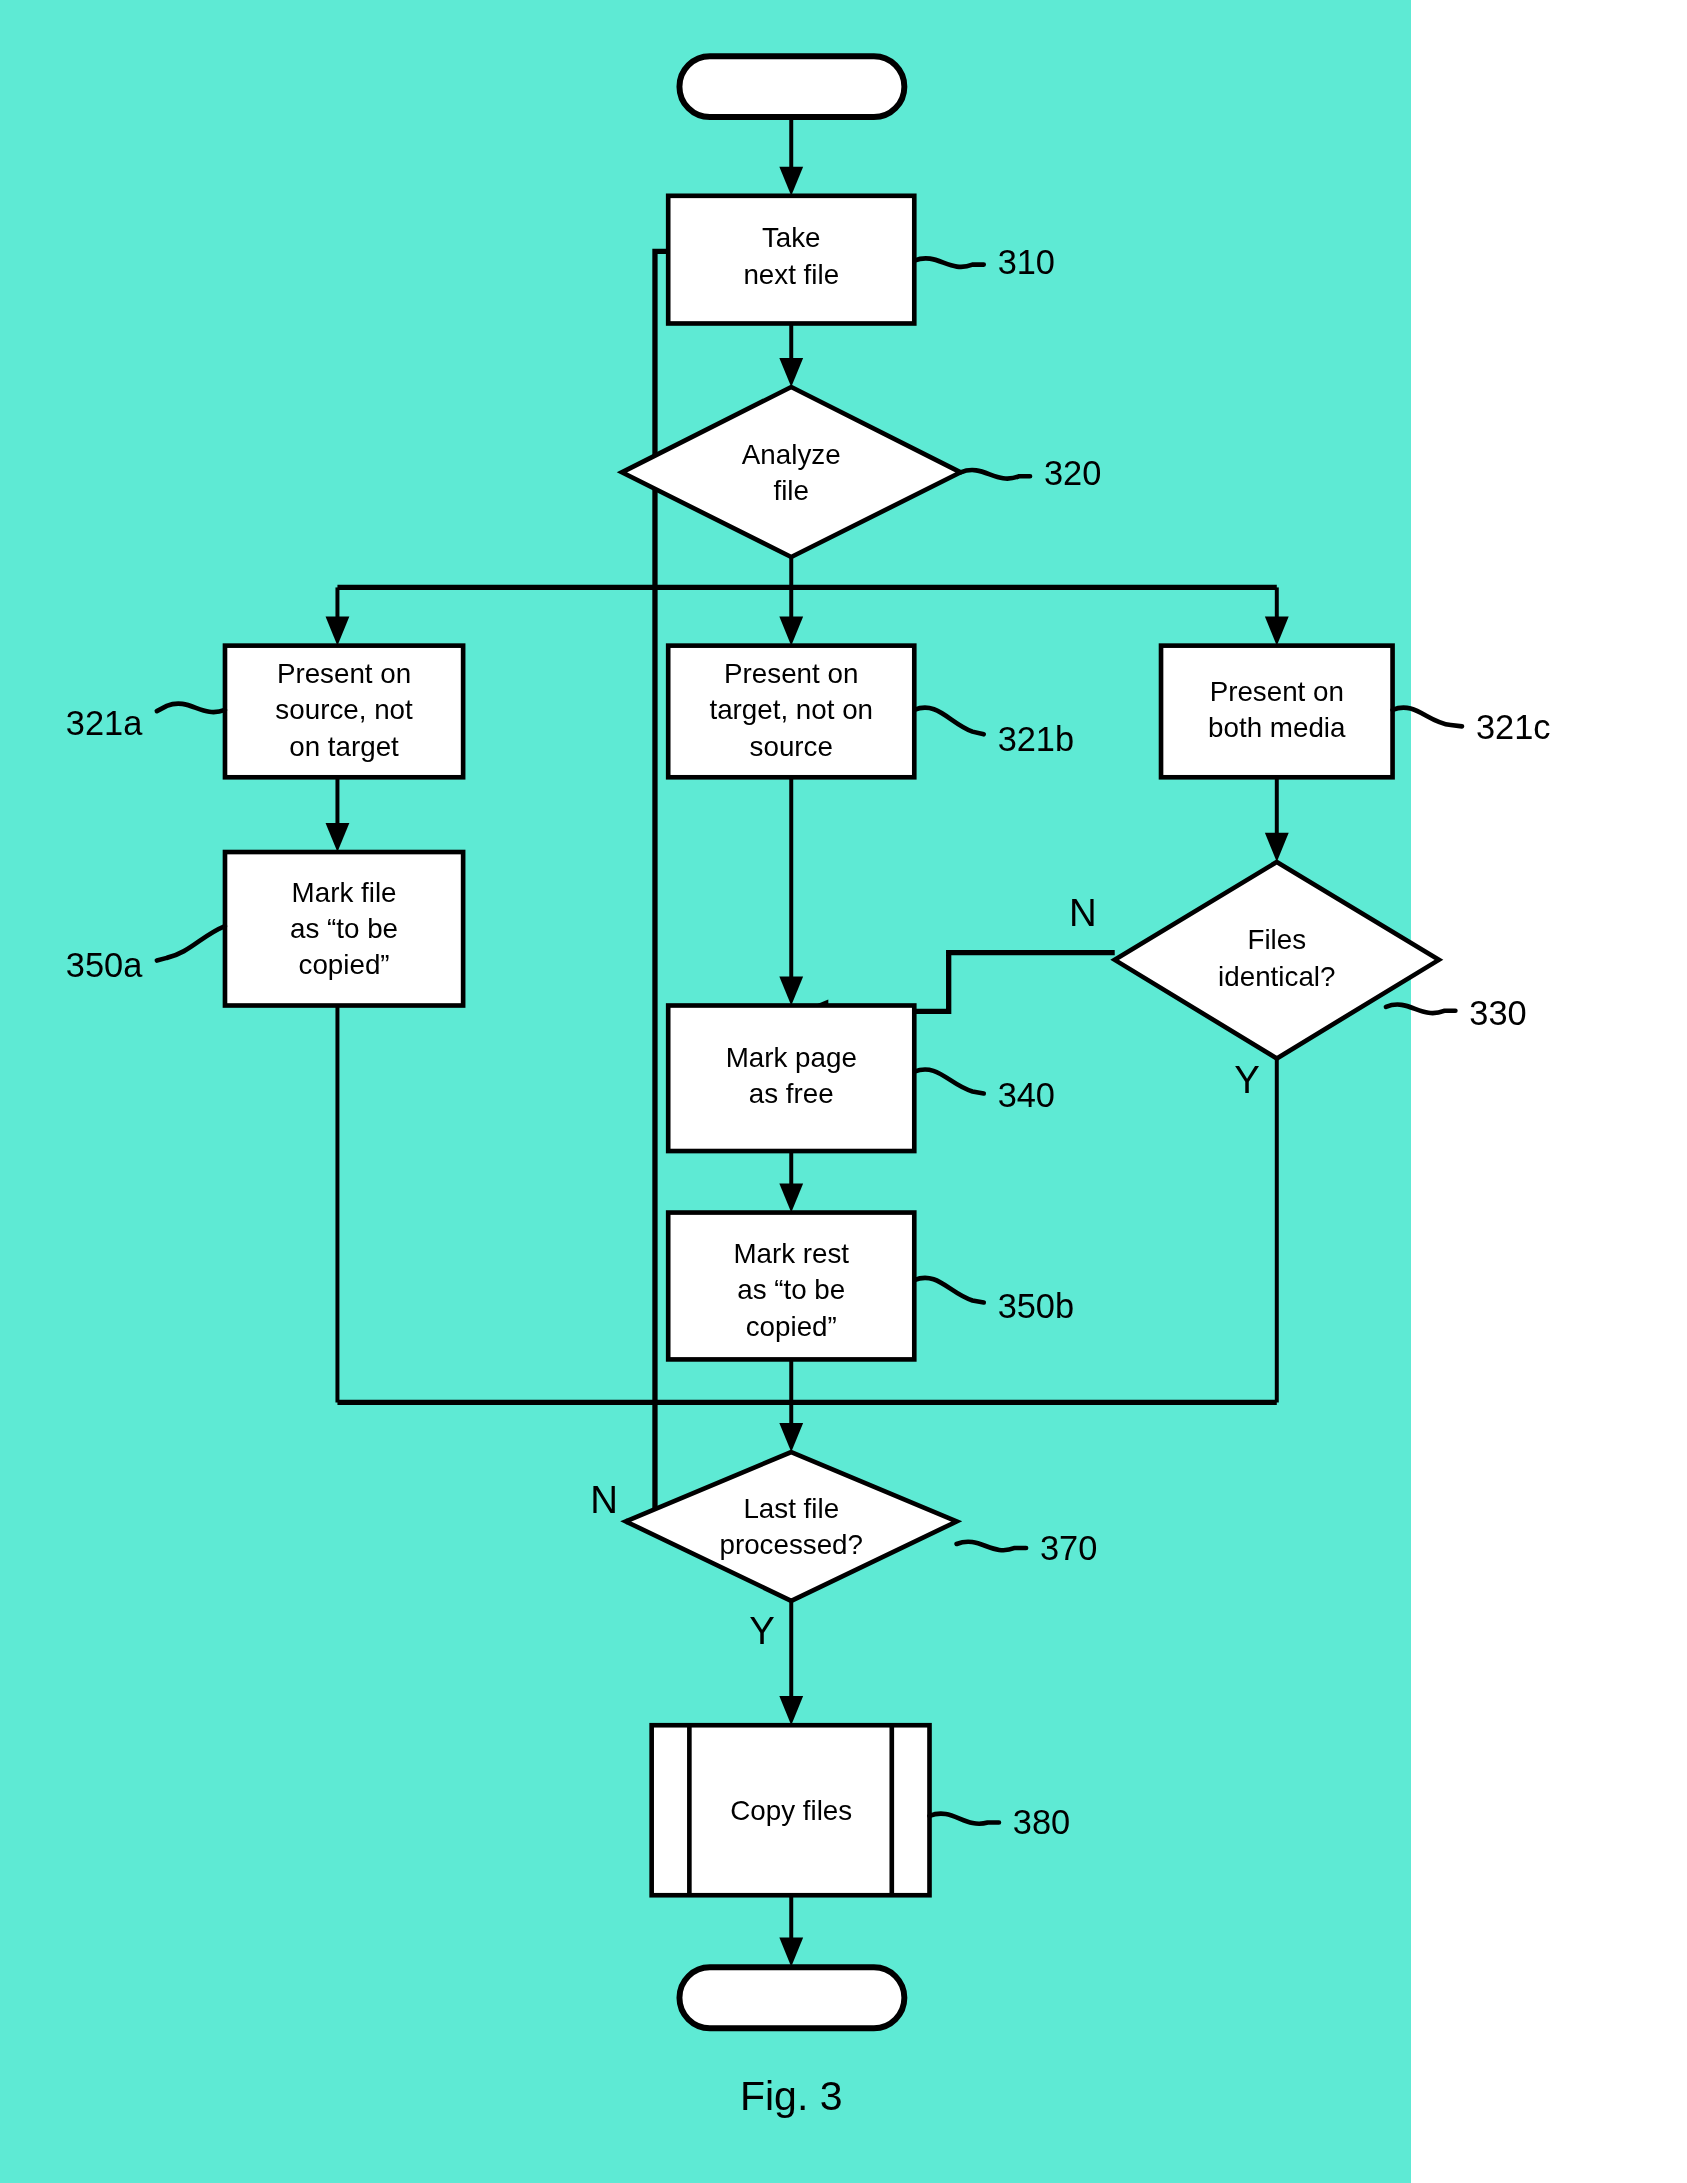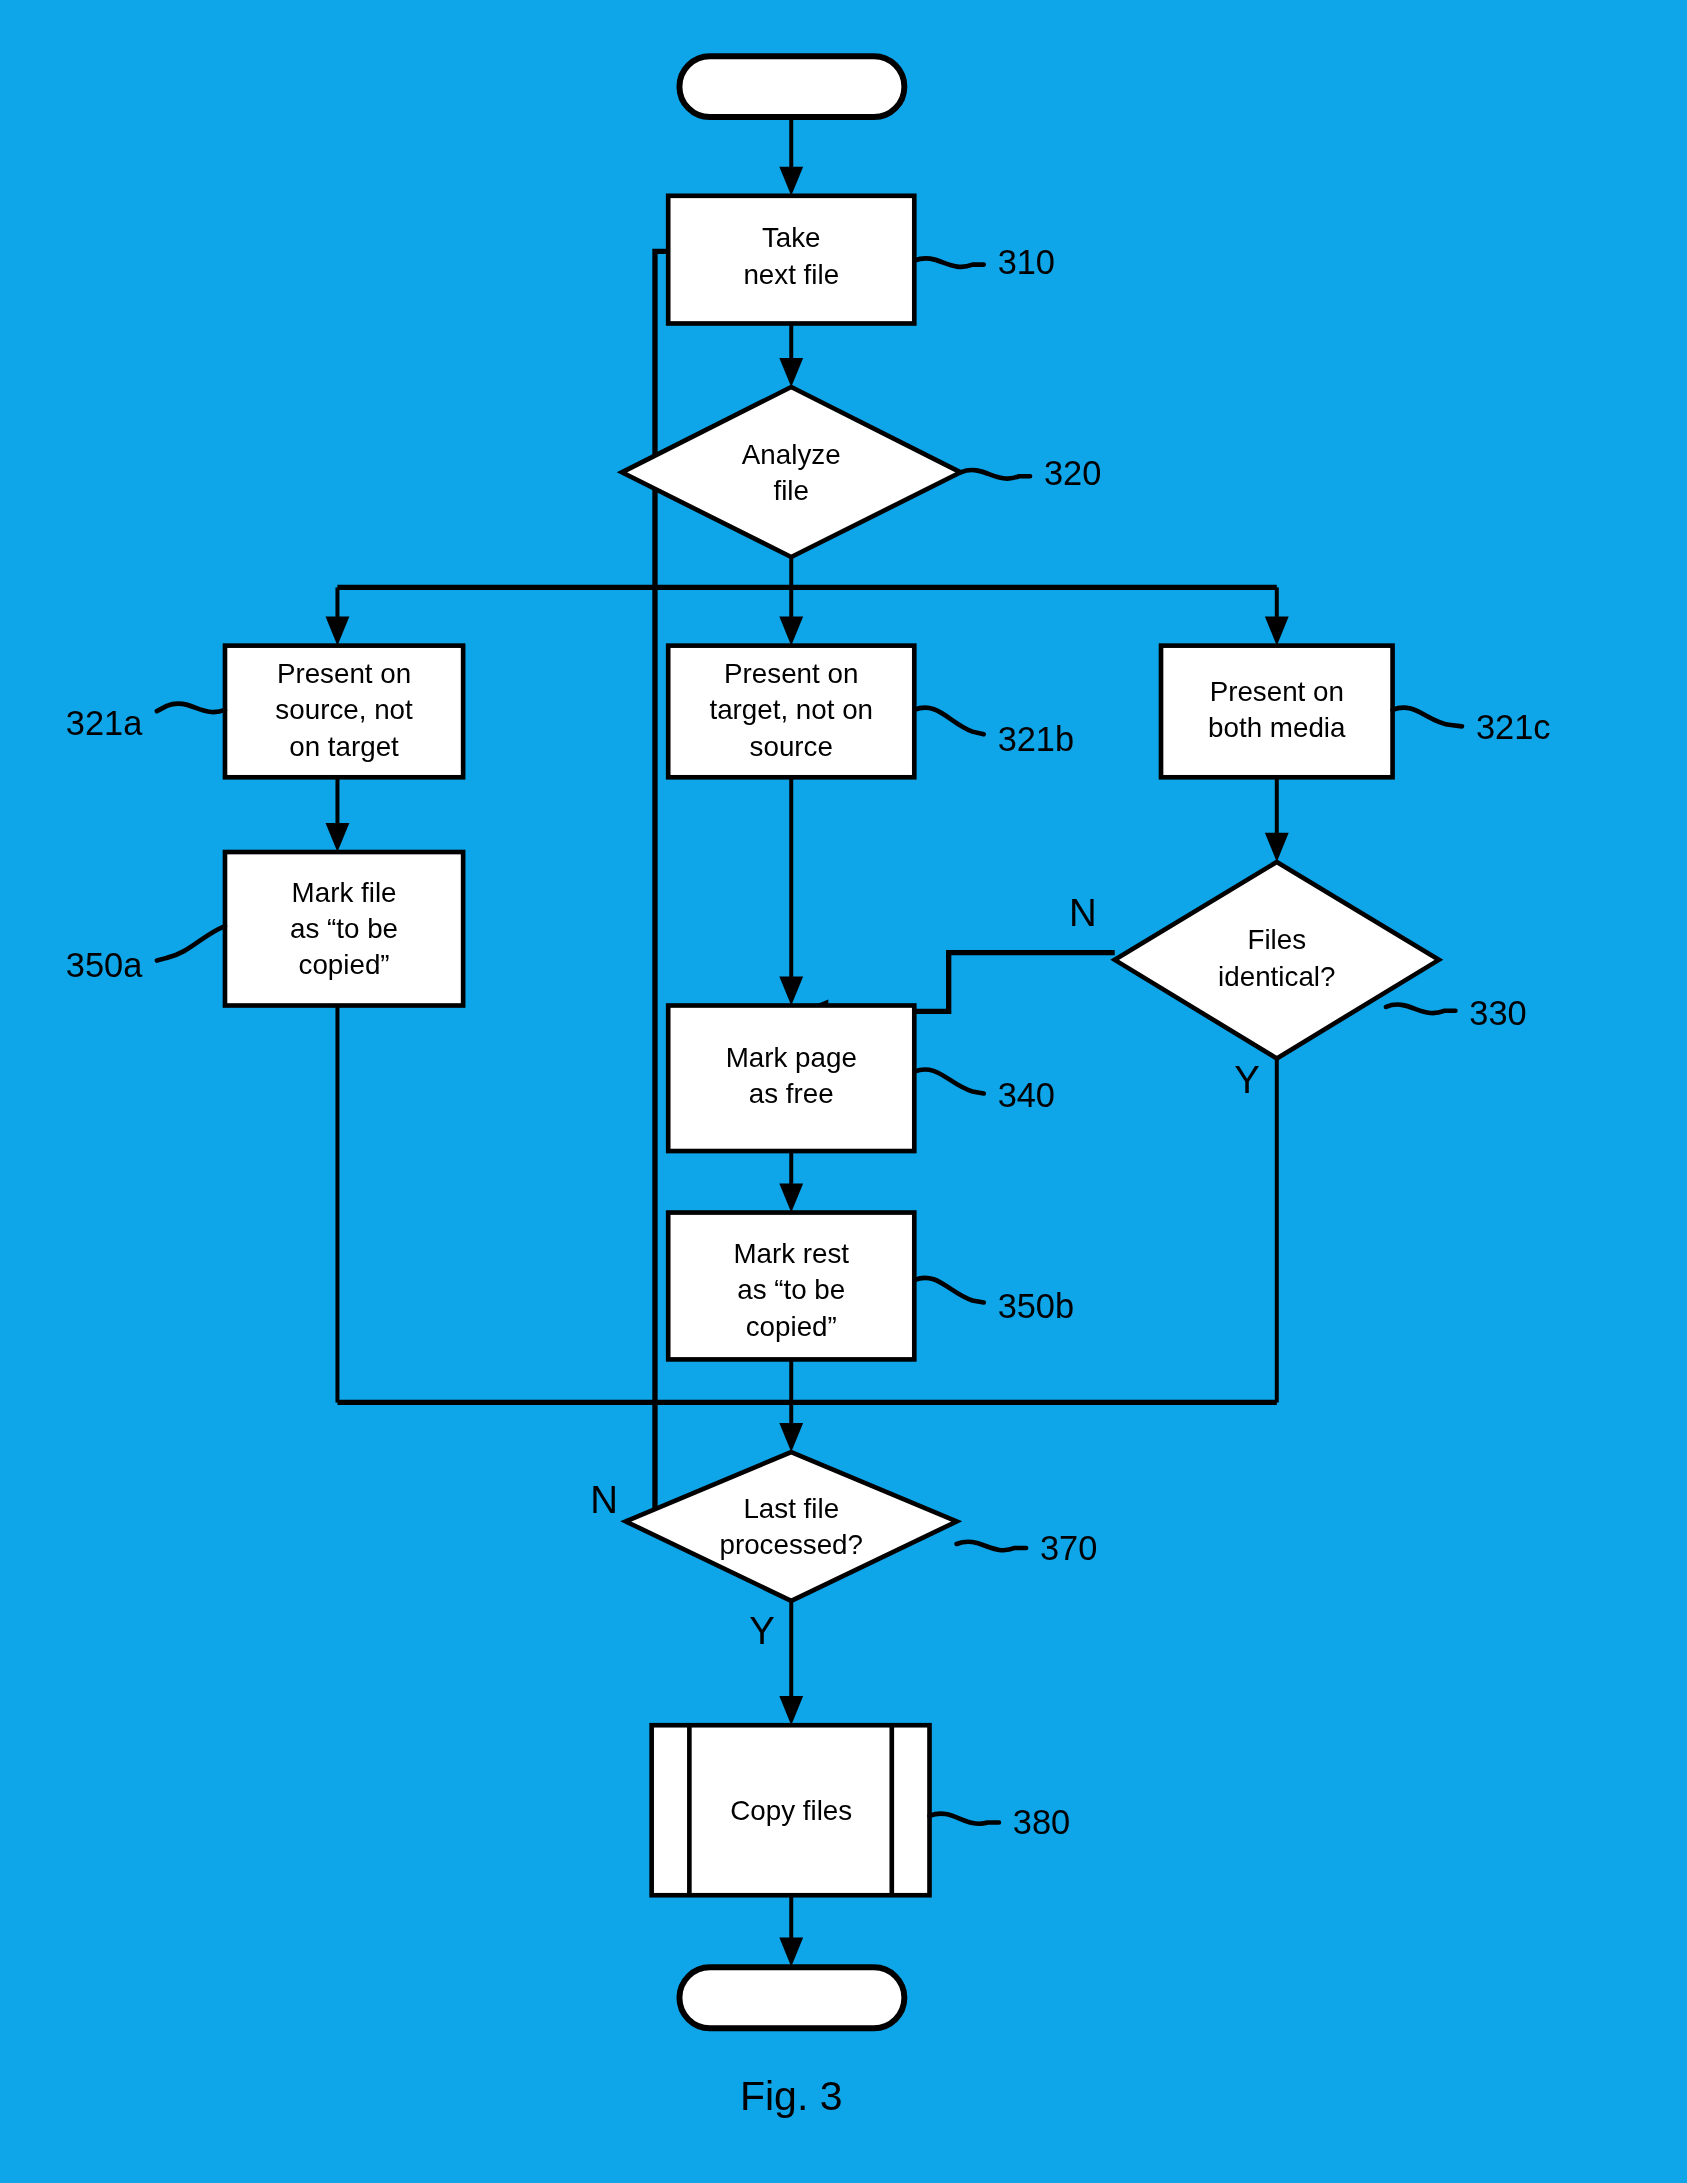"Take" #figure-root { background: #0ea5e9 -> #5eead4; width: 1687px -> 1411px }
